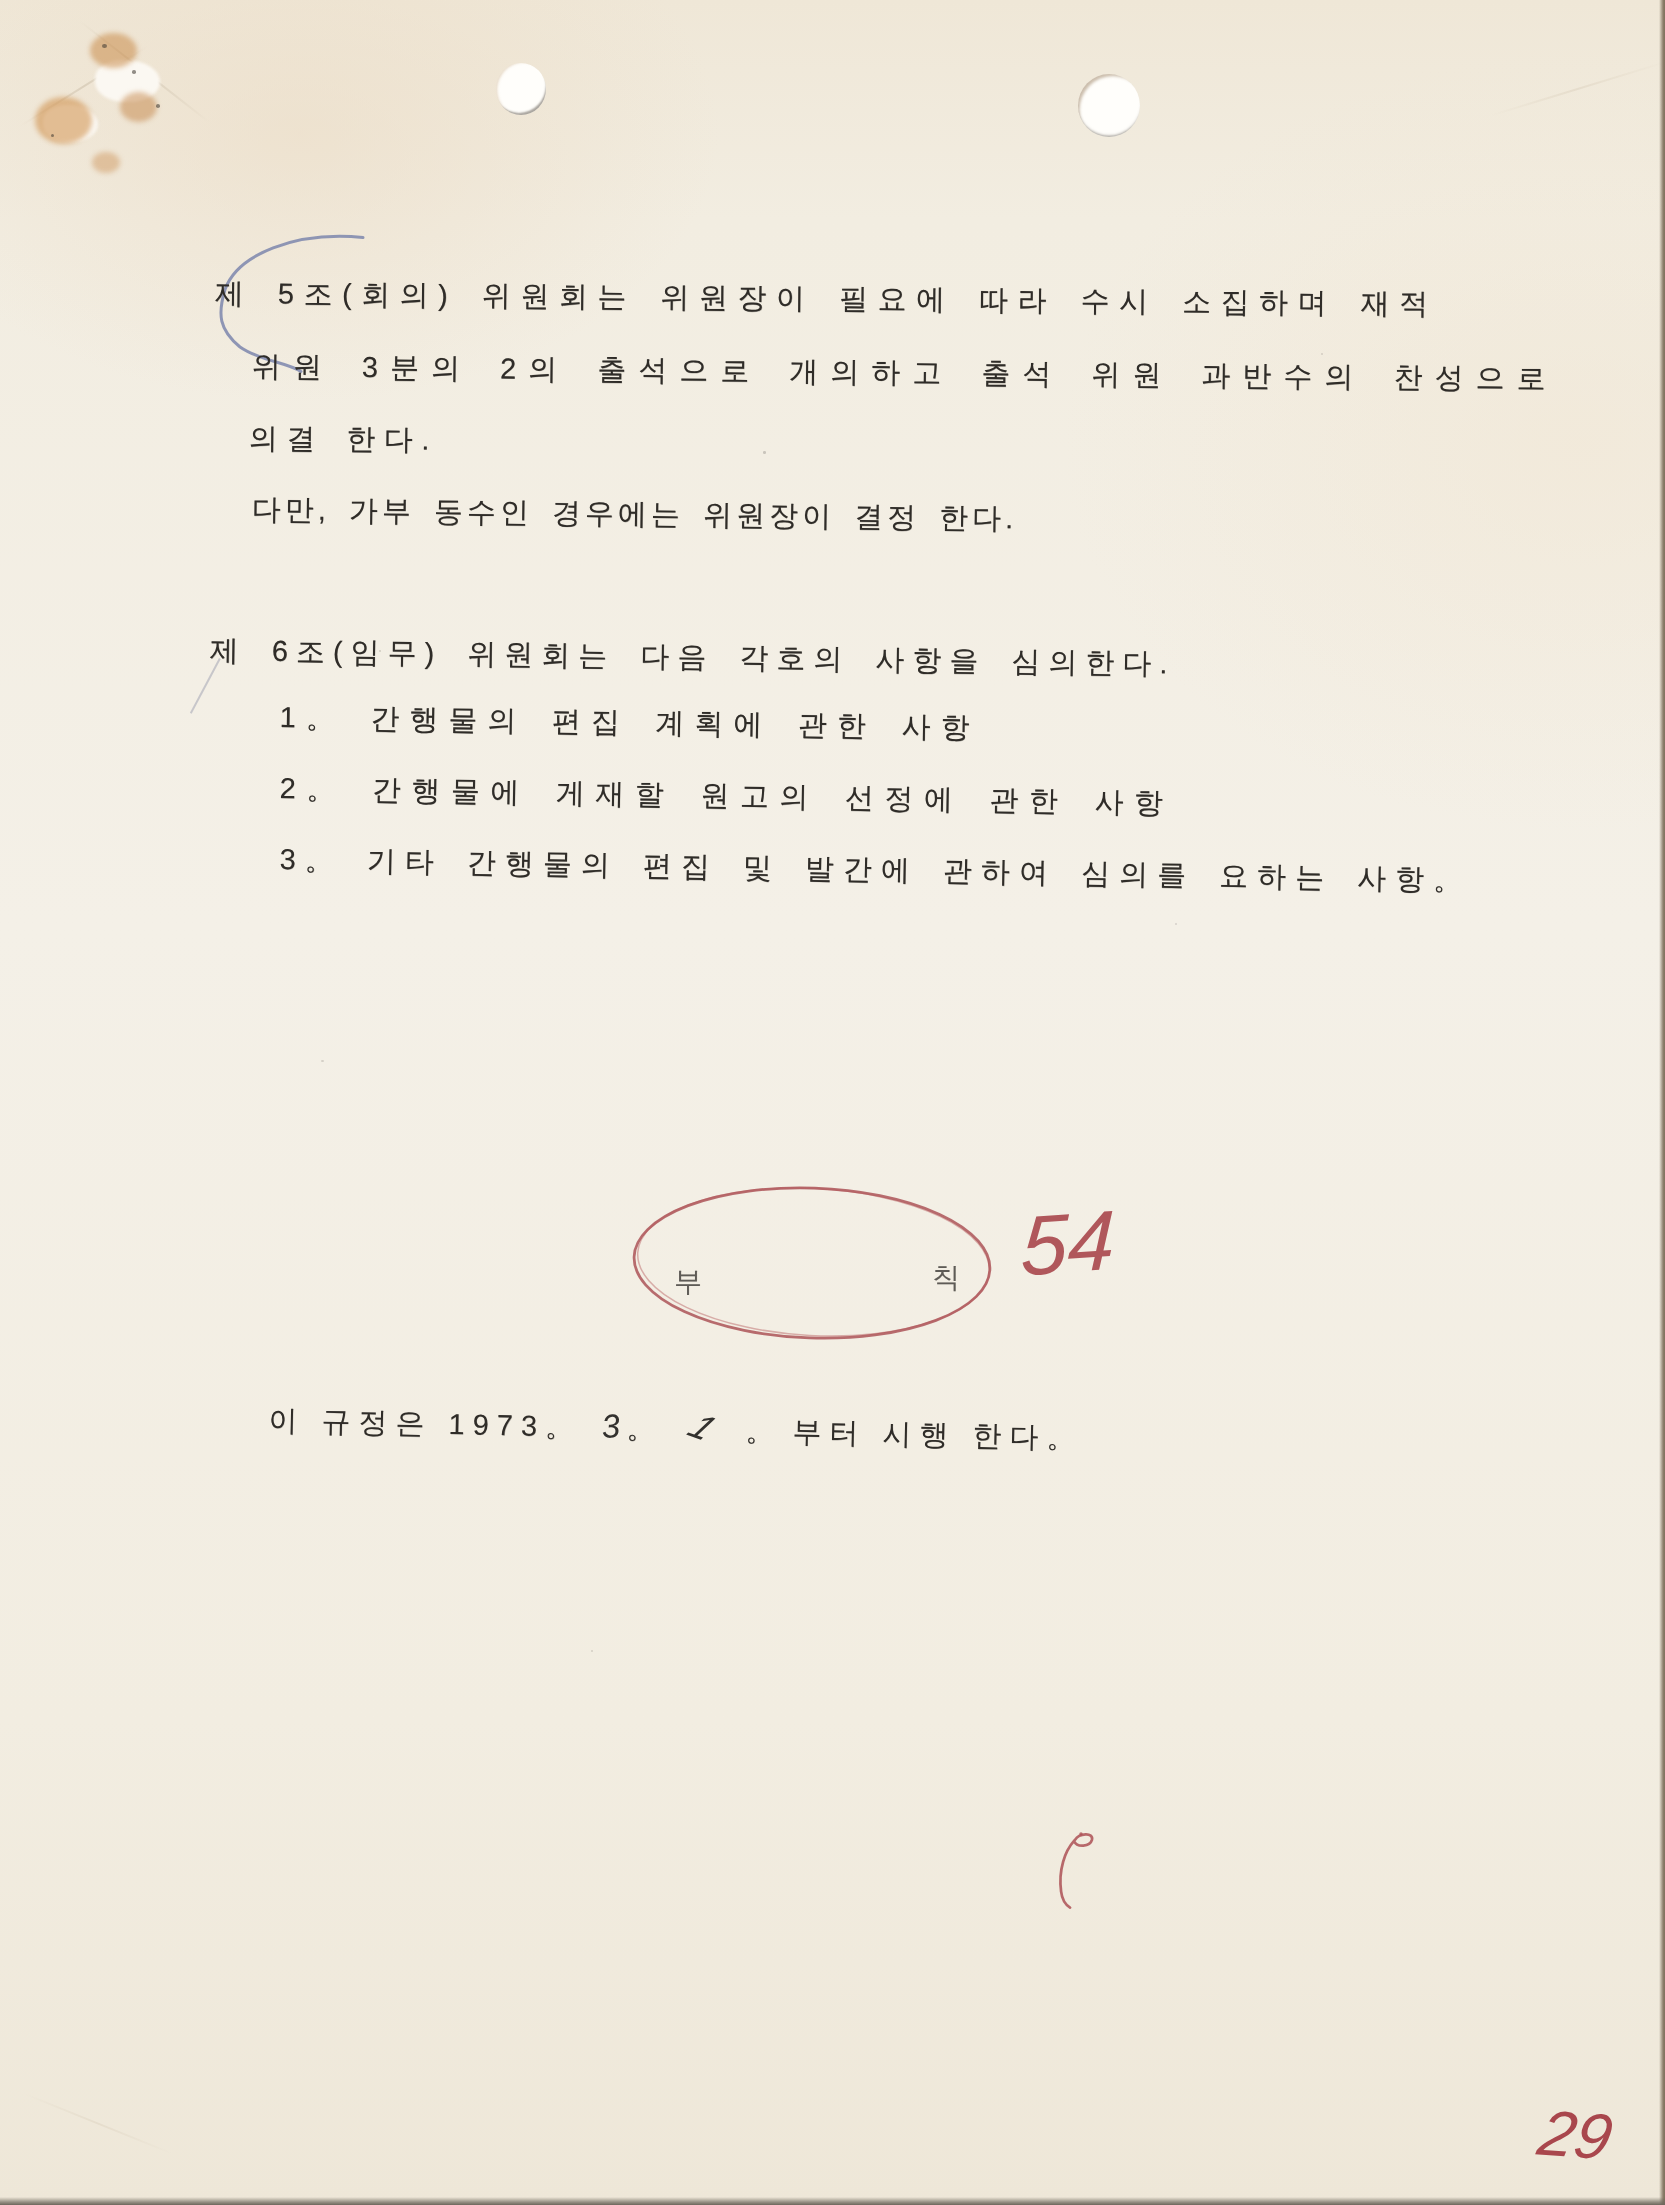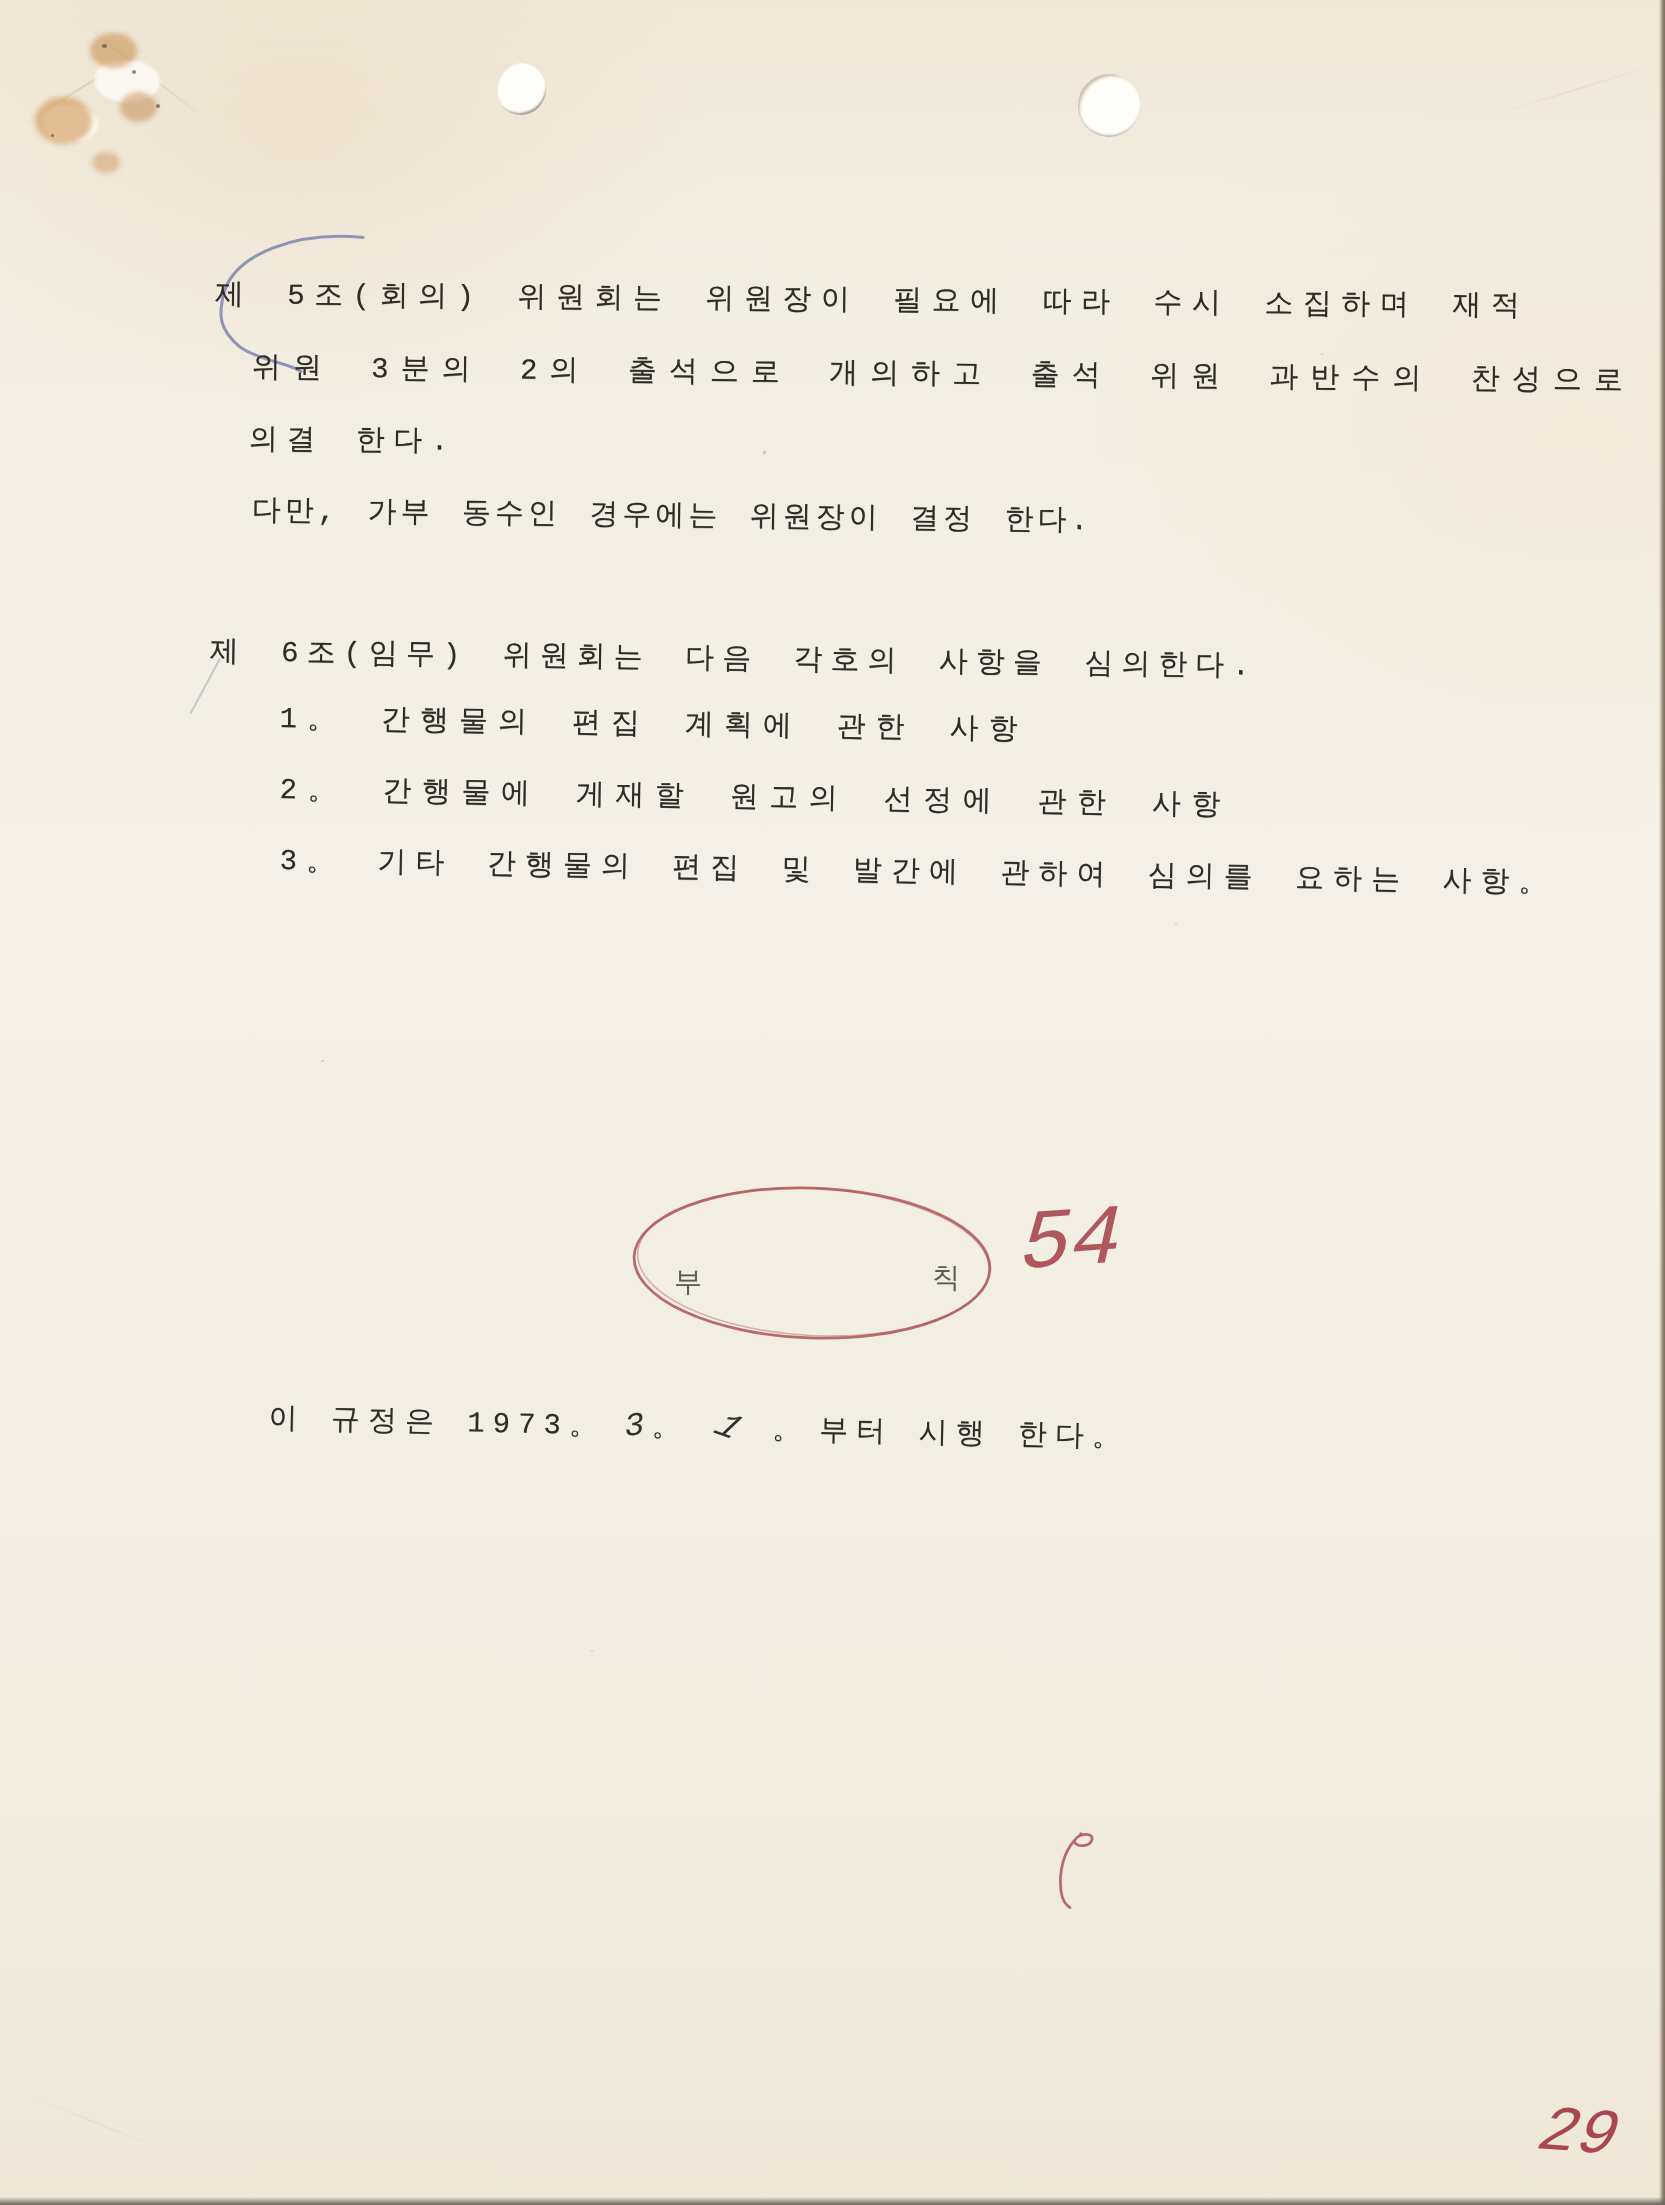"제 5조(회의) 위원회는 위원장이 필요에" .page { font-family: Liberation Mono, monospace -> Liberation Sans, sans-serif }
